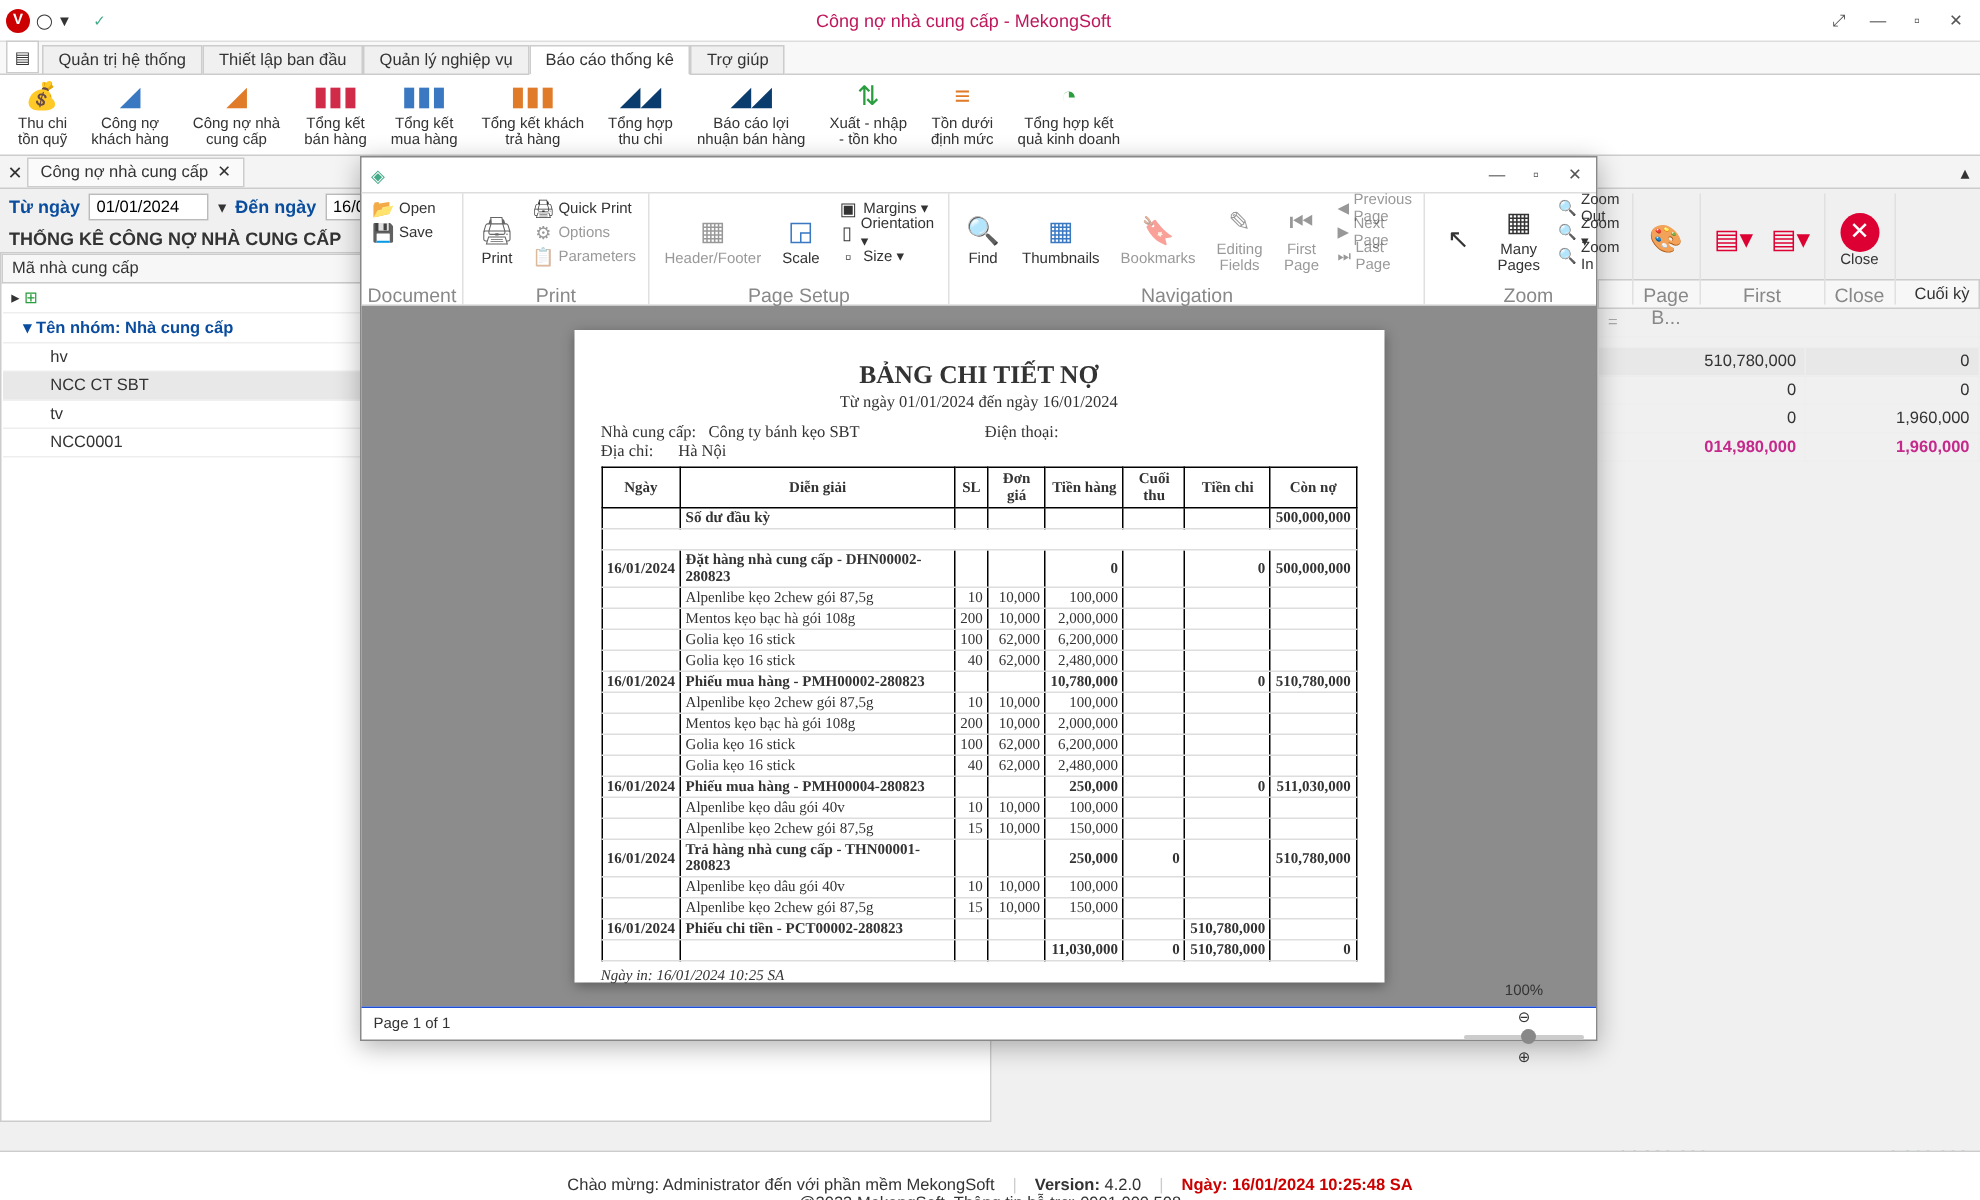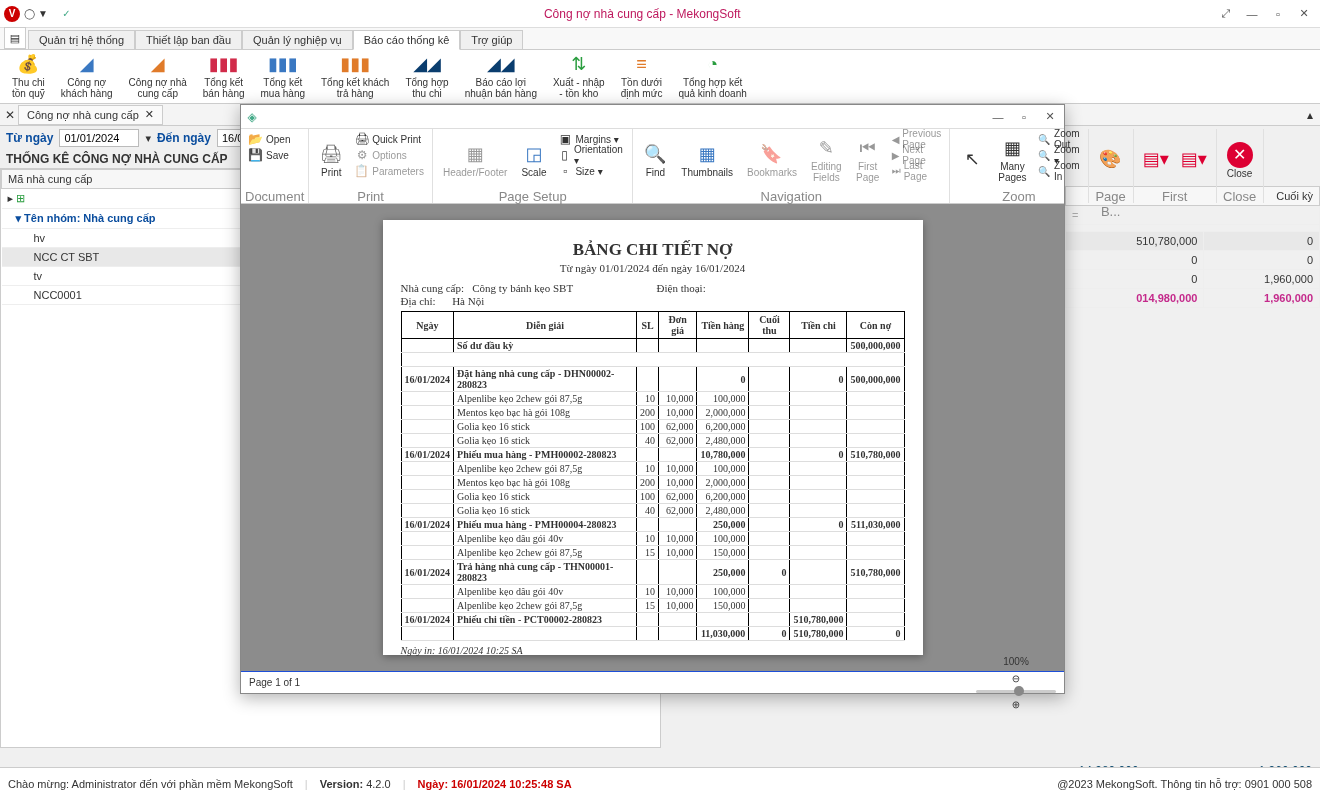"Chào mừng: Administrator đến với" .status-bar { flex-direction: none -> column; justify-content: space-between -> none }
